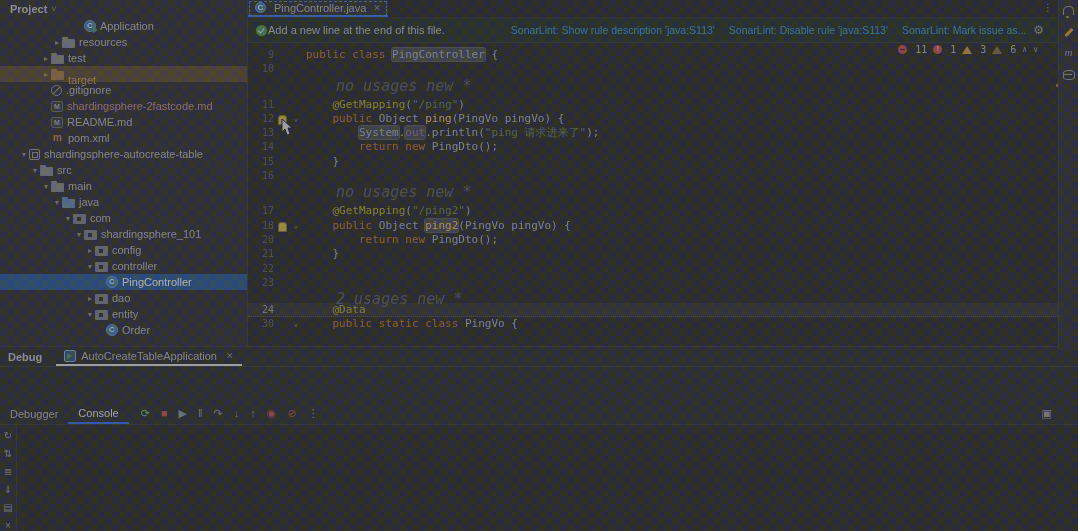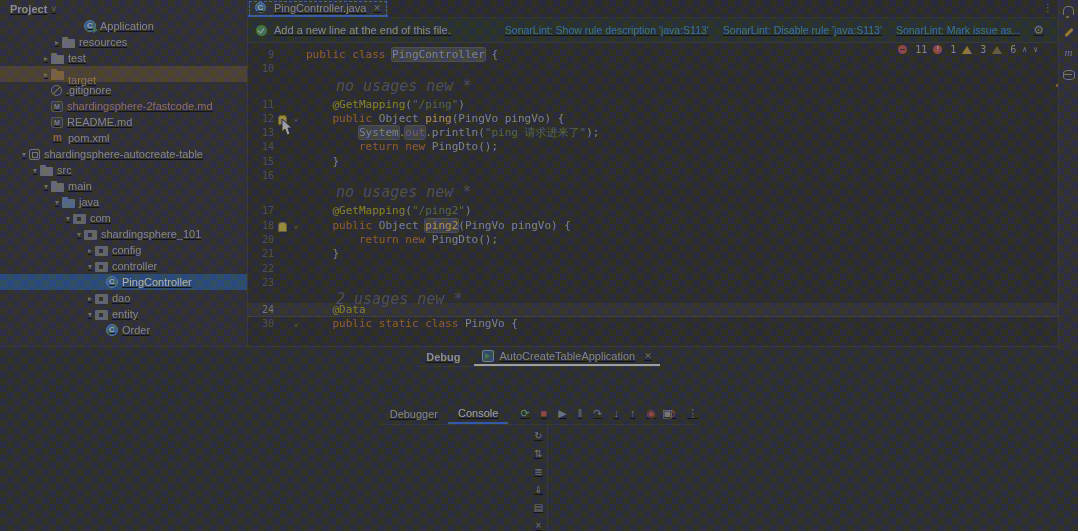"Project" .app { text-decoration: underline -> none }
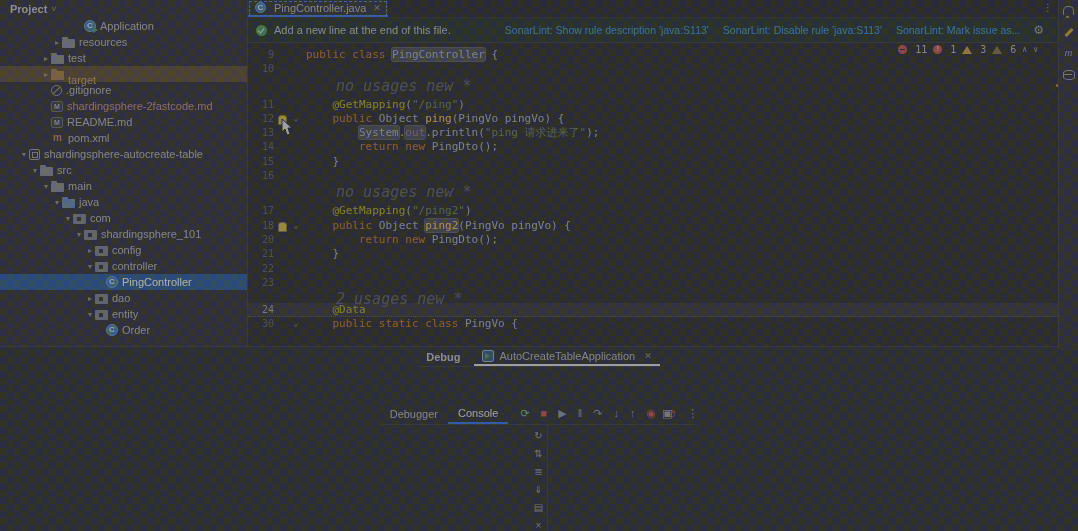"Add a new line at" .notif { gap: 7px -> 1px }
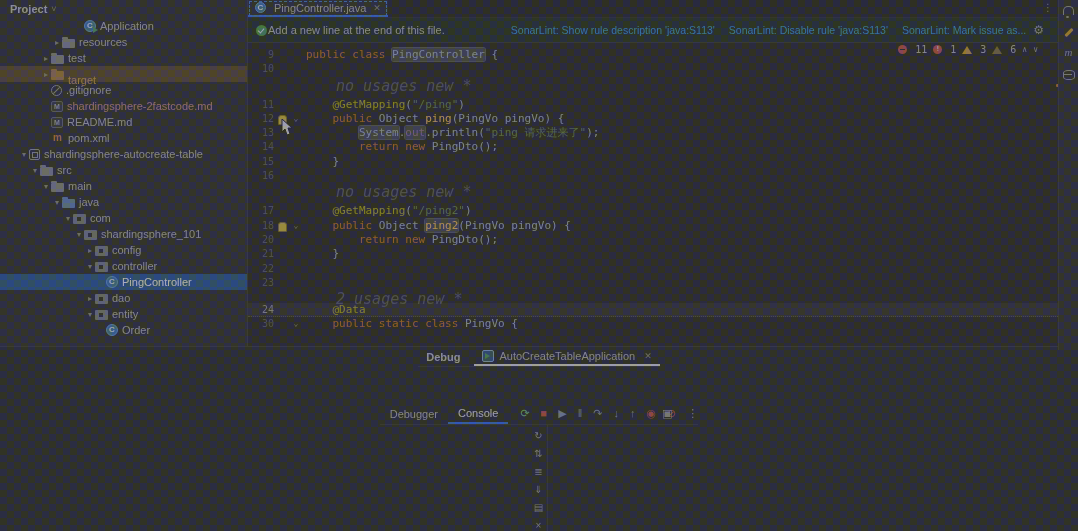"Debug" .debug { align-items: center -> none }
